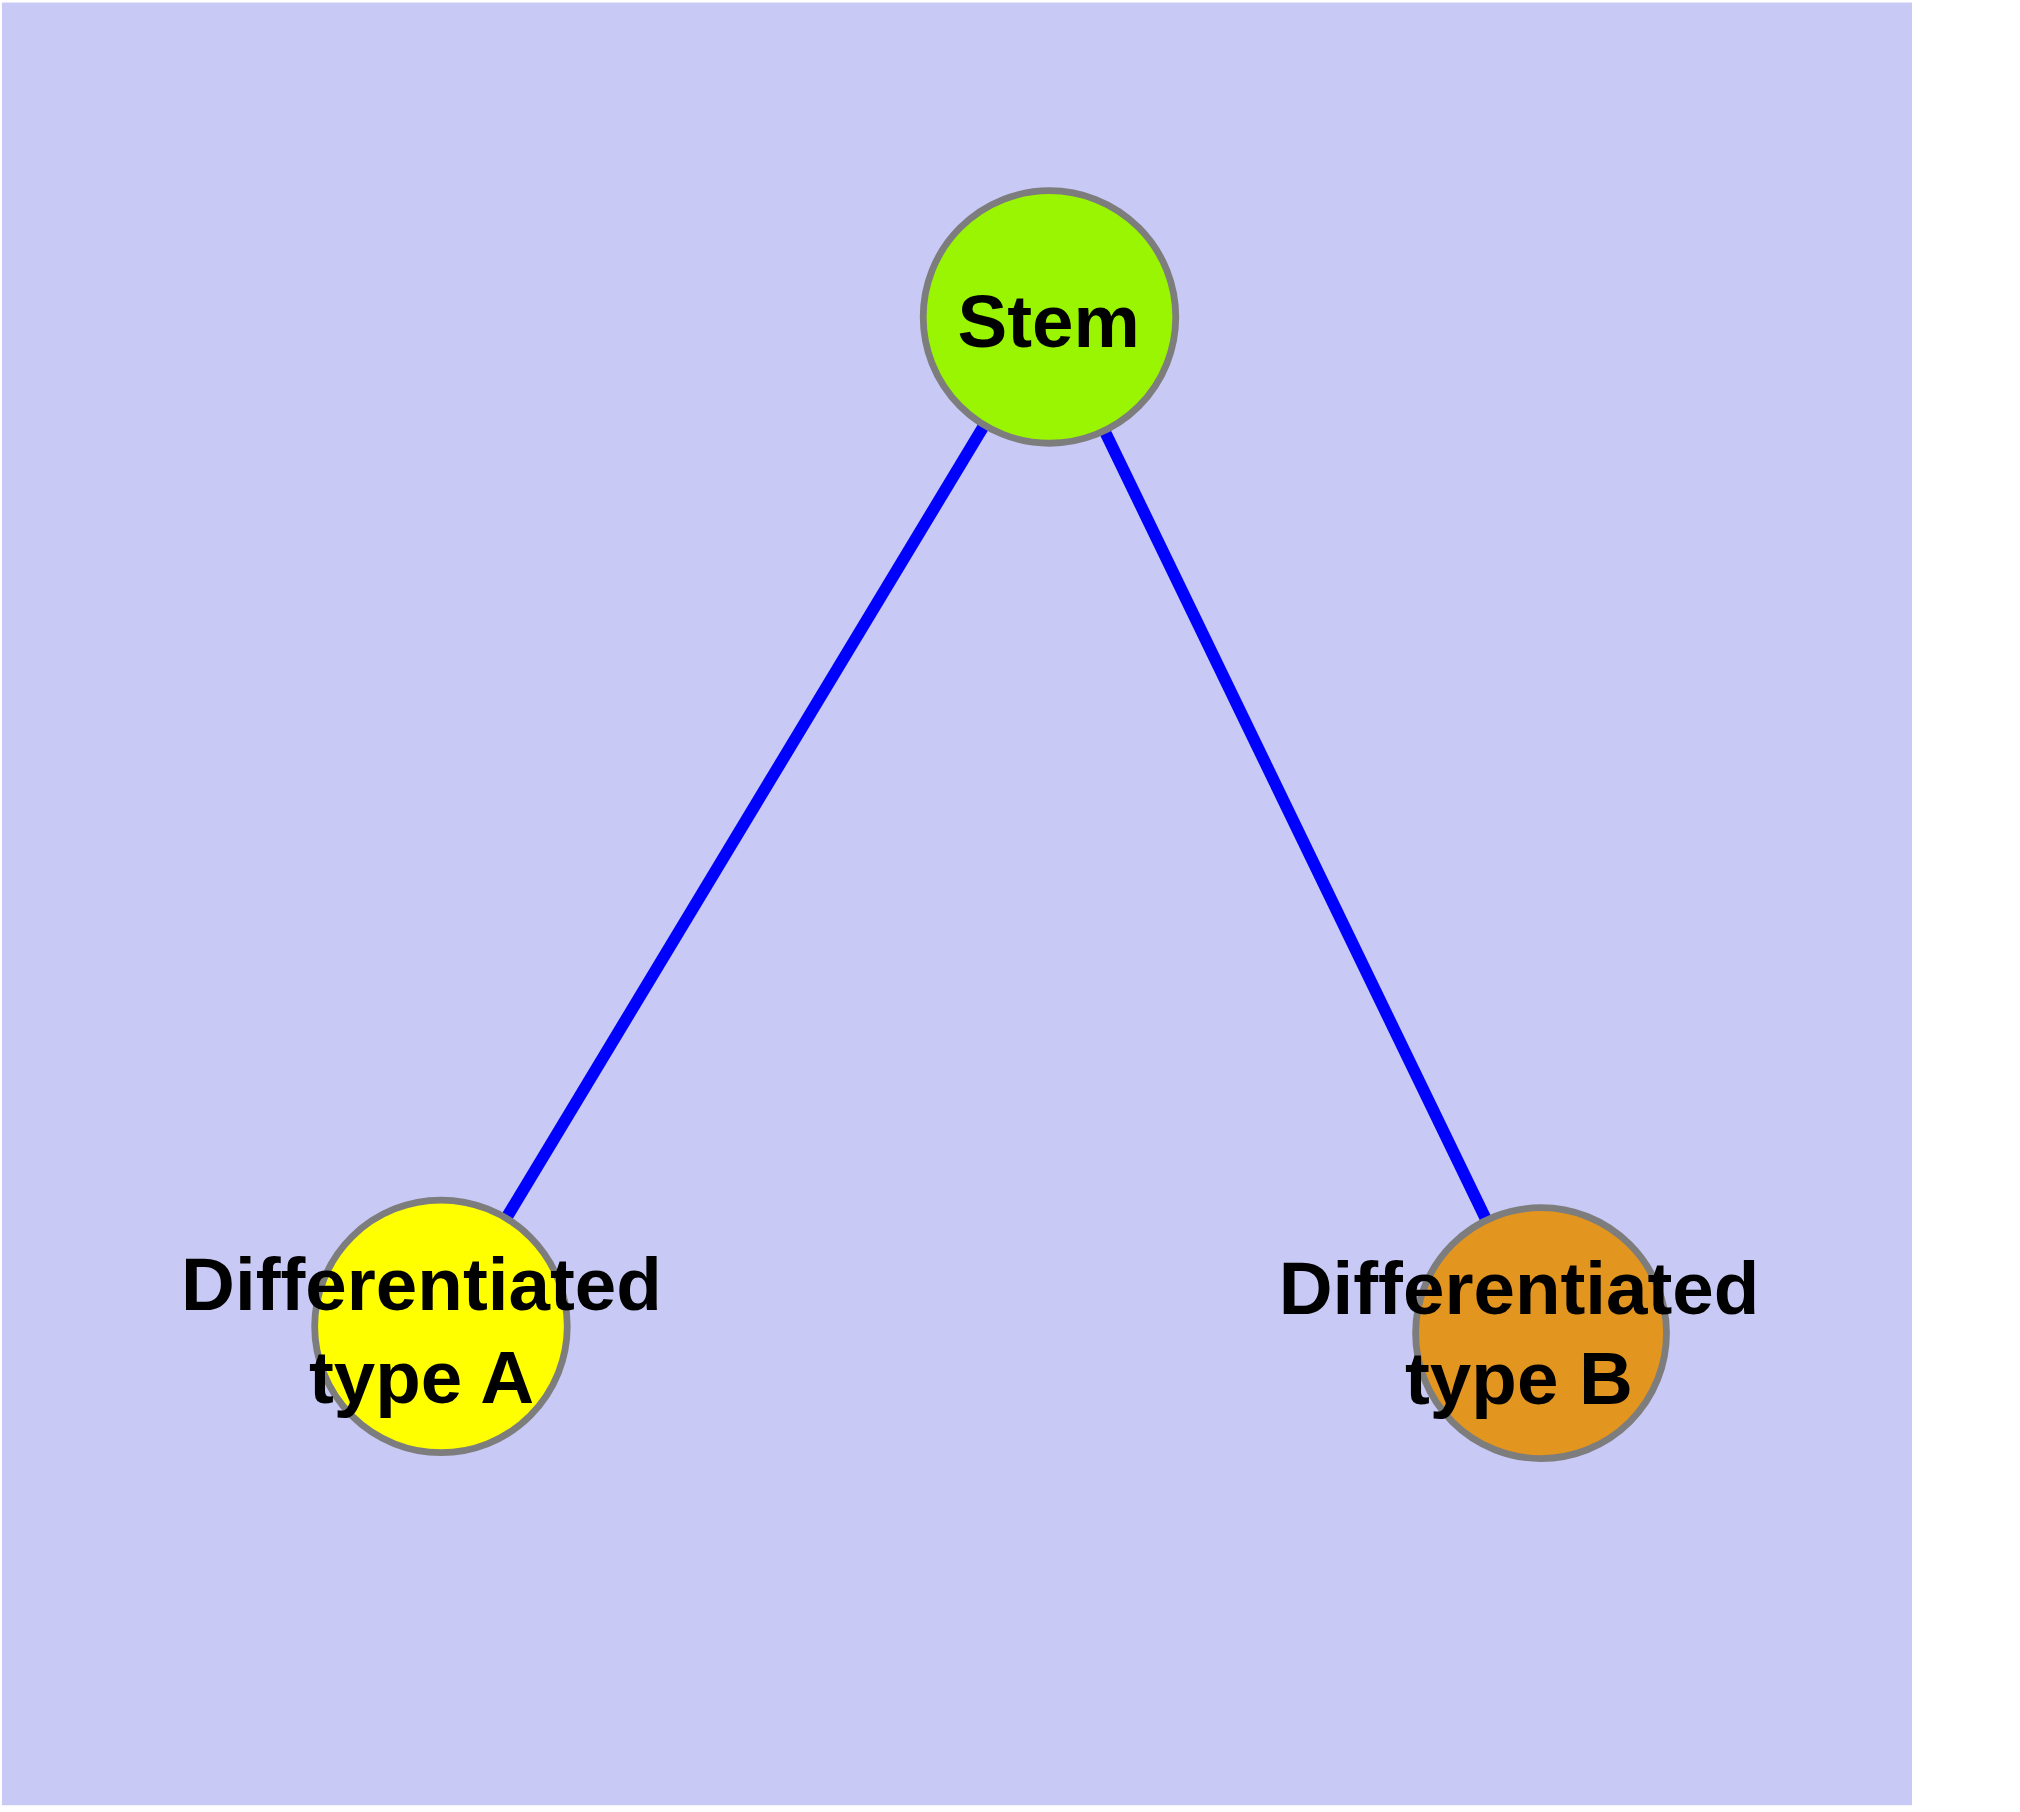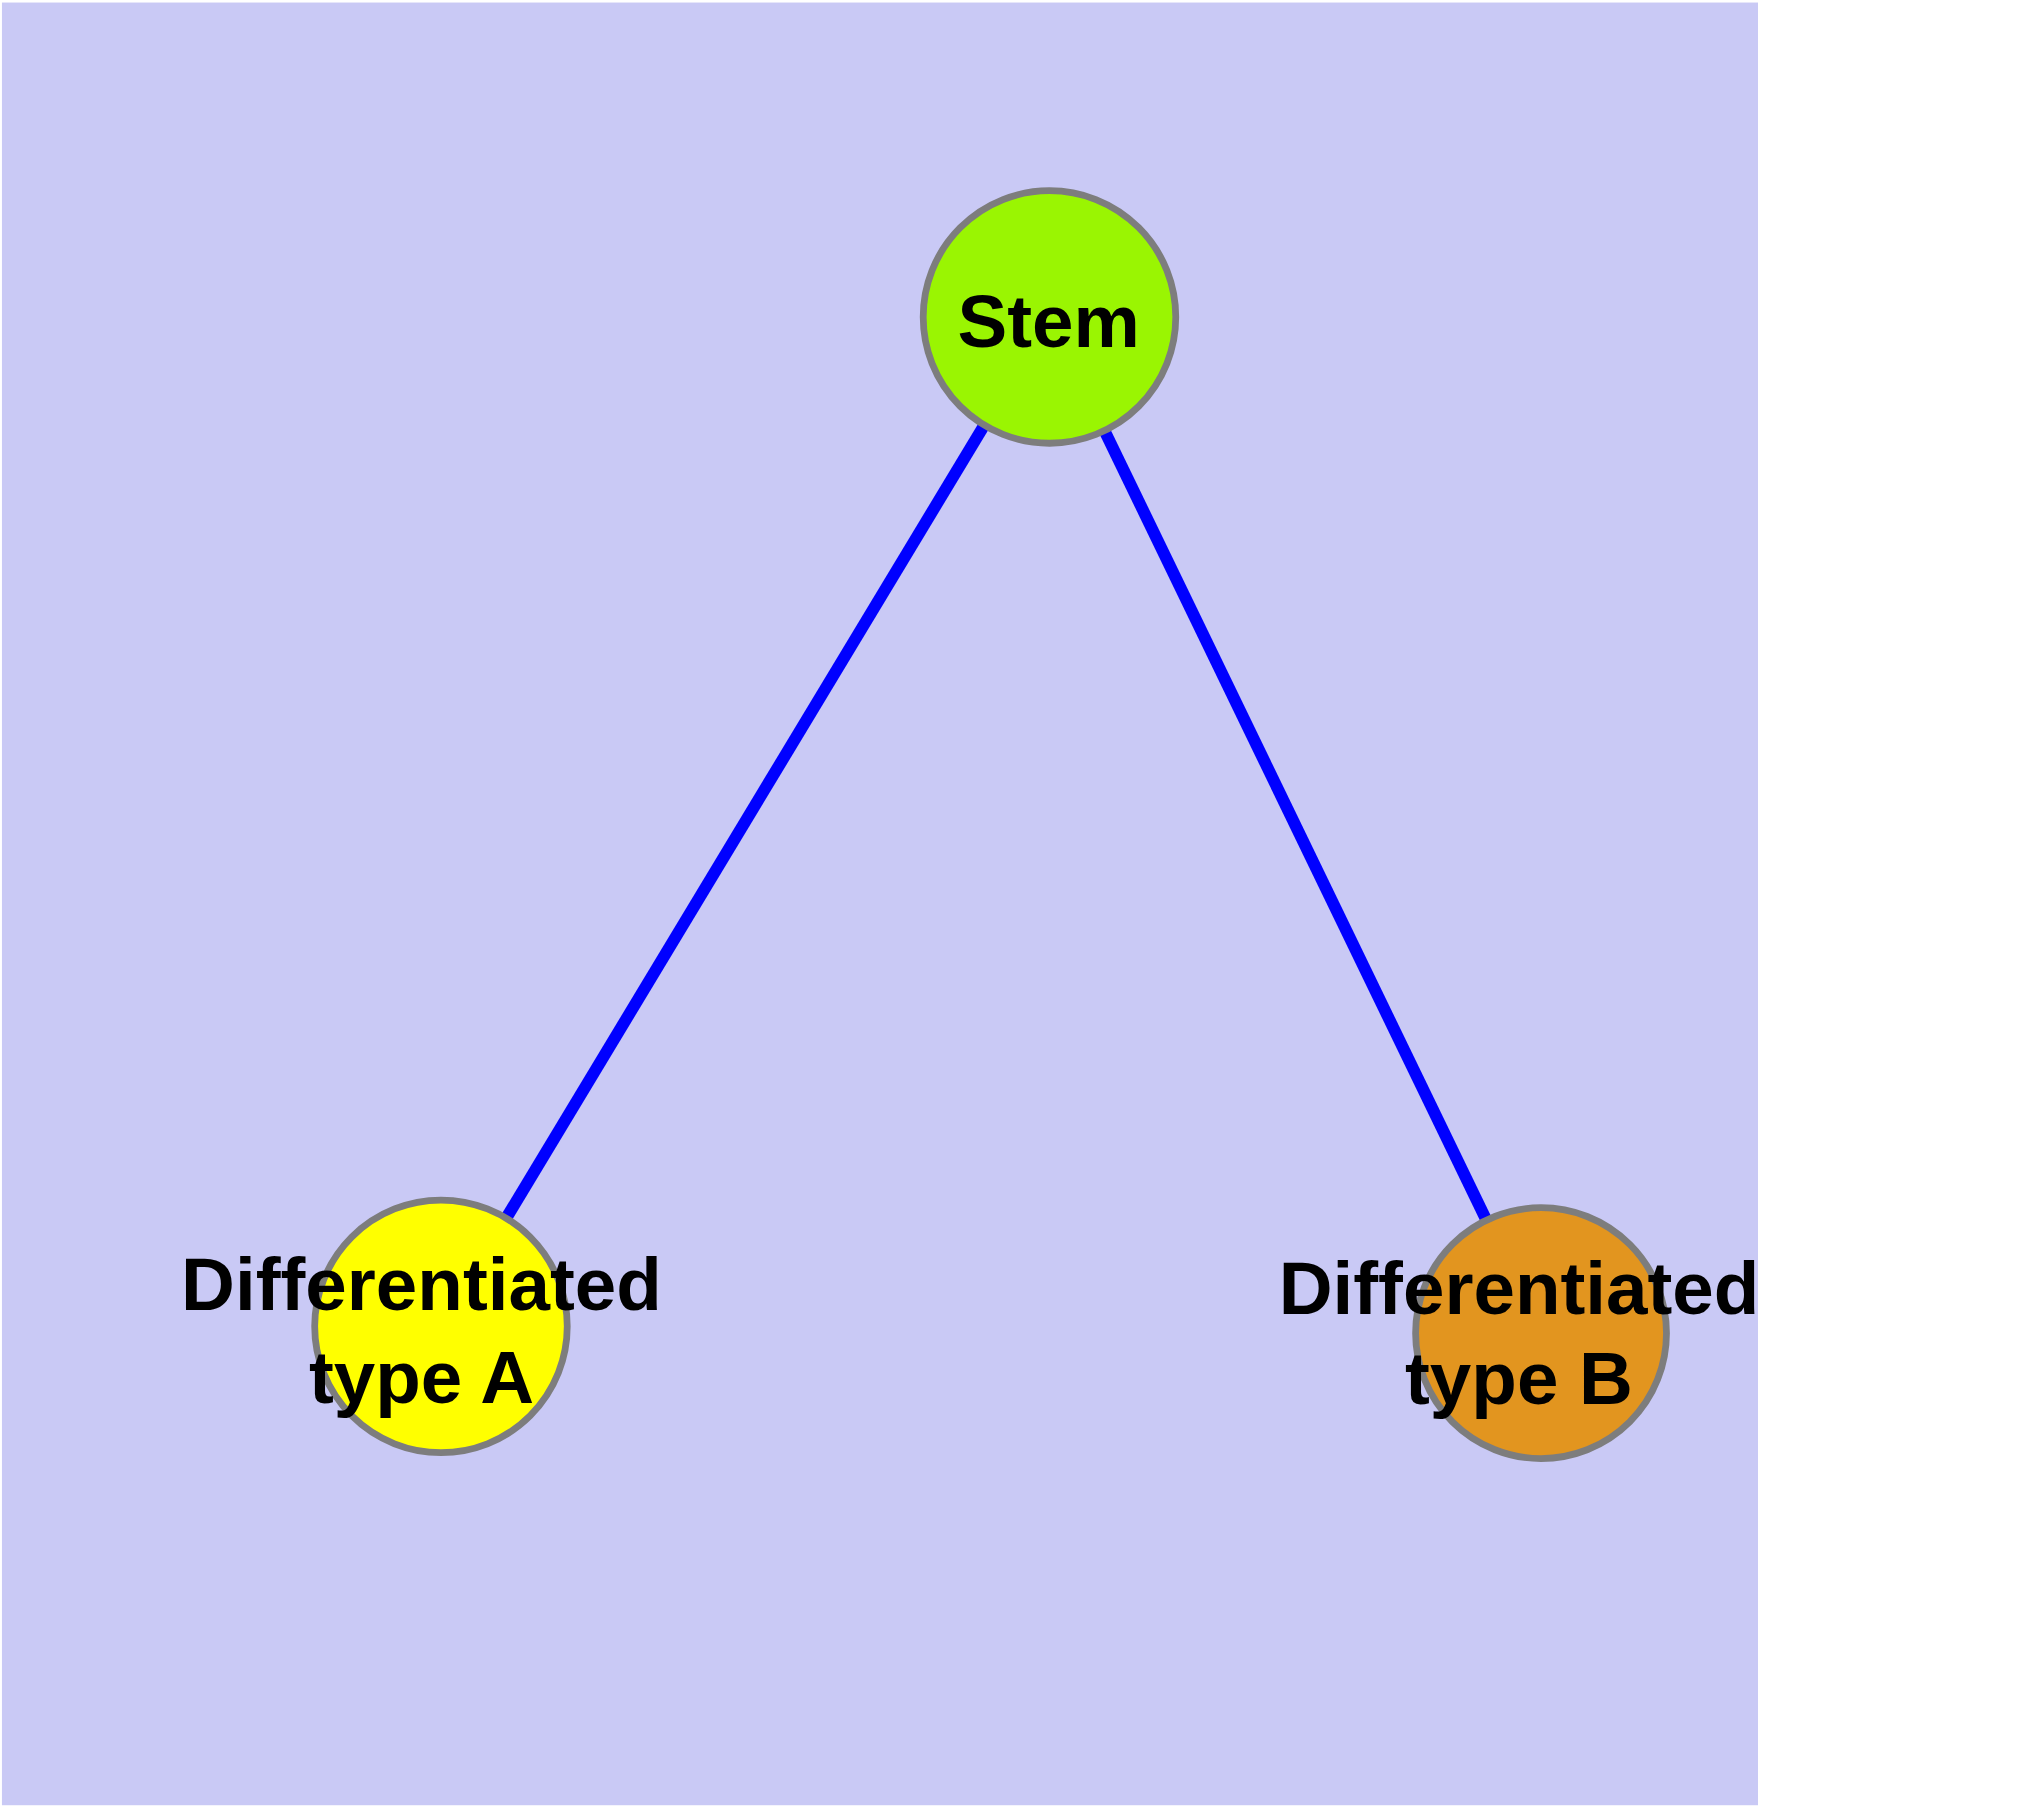"Stem" .page { width: 1758px -> 1912px }
